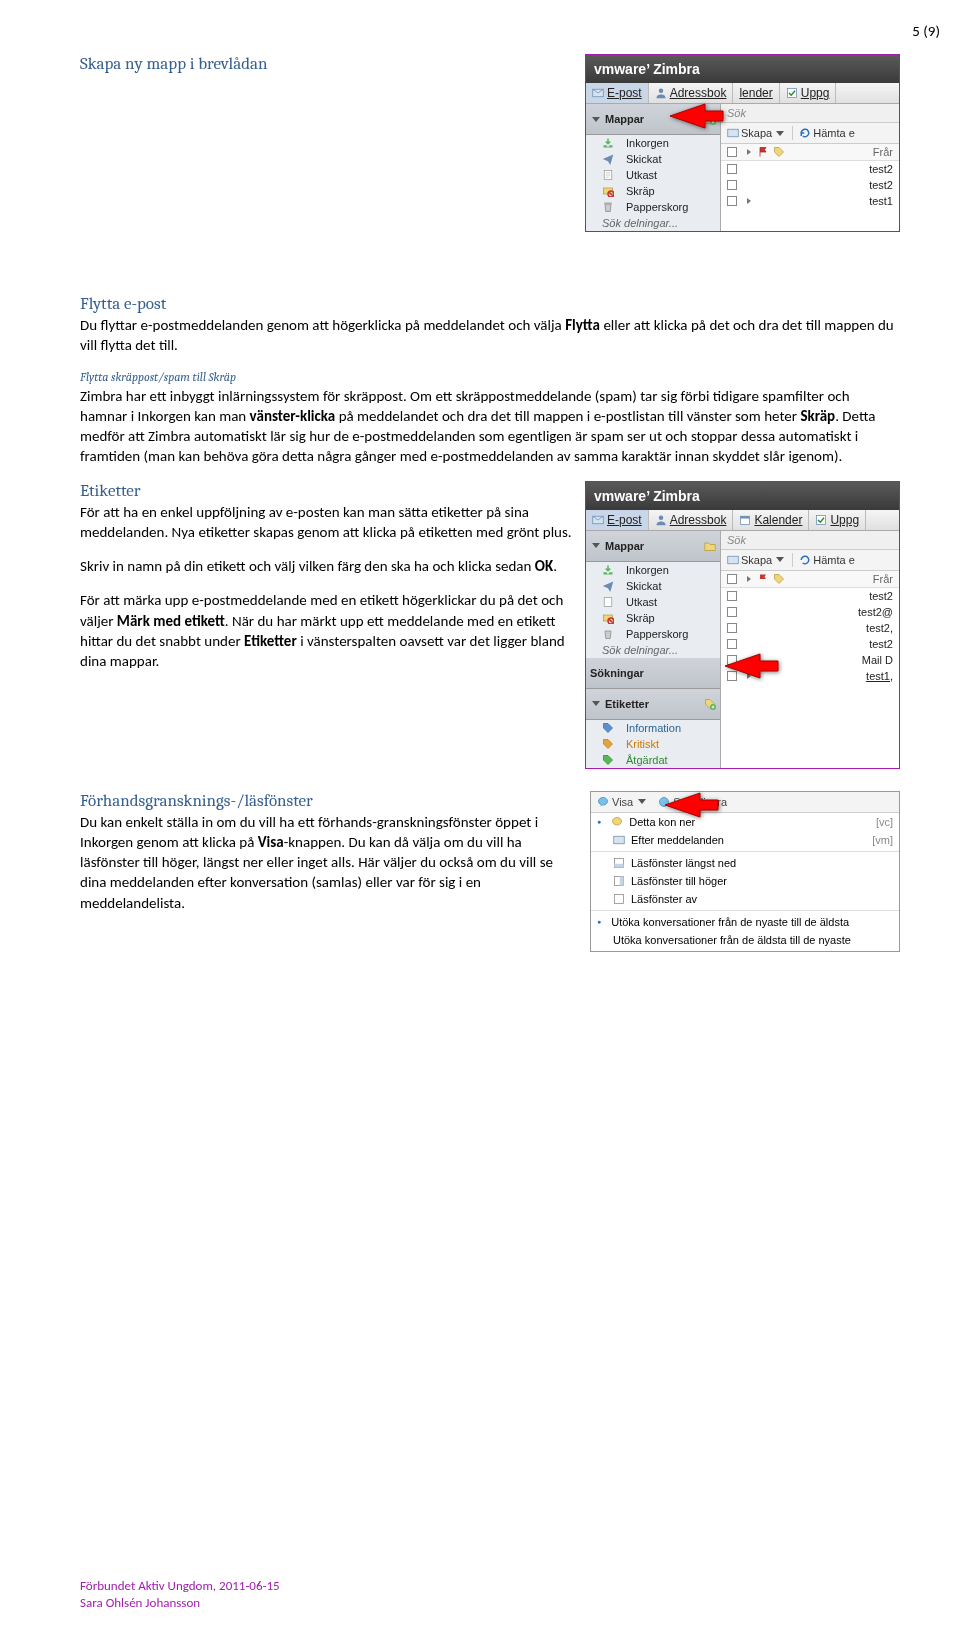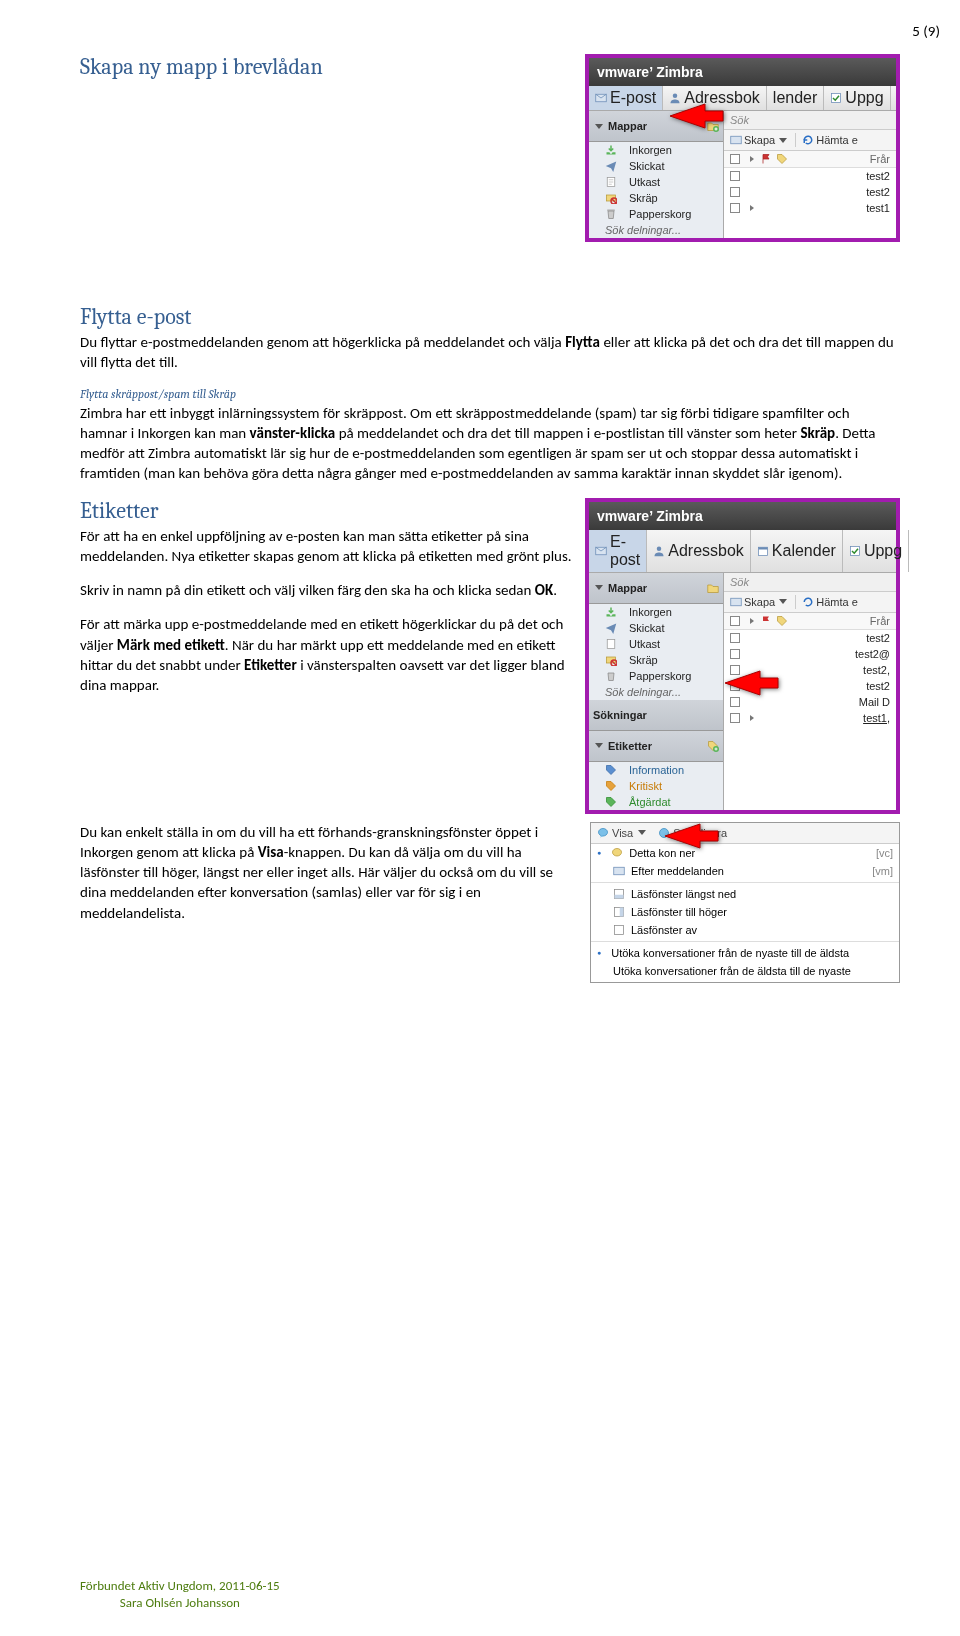"Skapa ny mapp i brevlådan" .section-title { font-size: 22px -> 17px }
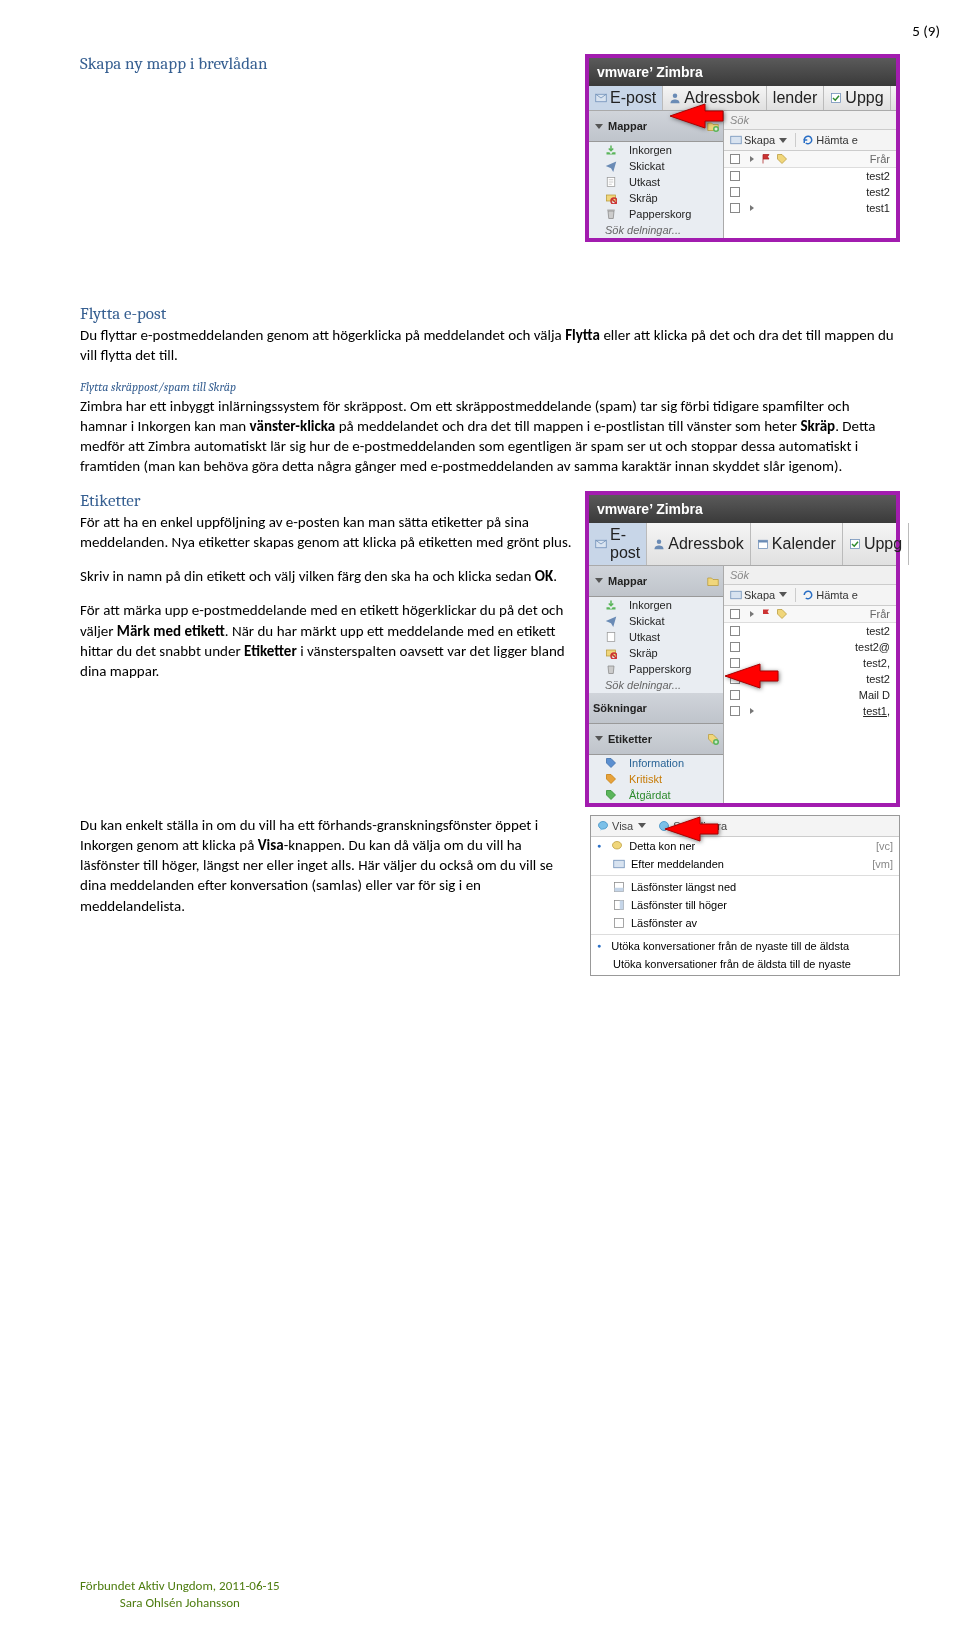"vmware’ Zimbra" .zimbra { border: 4px solid #a21caf -> 1px solid #a21caf }
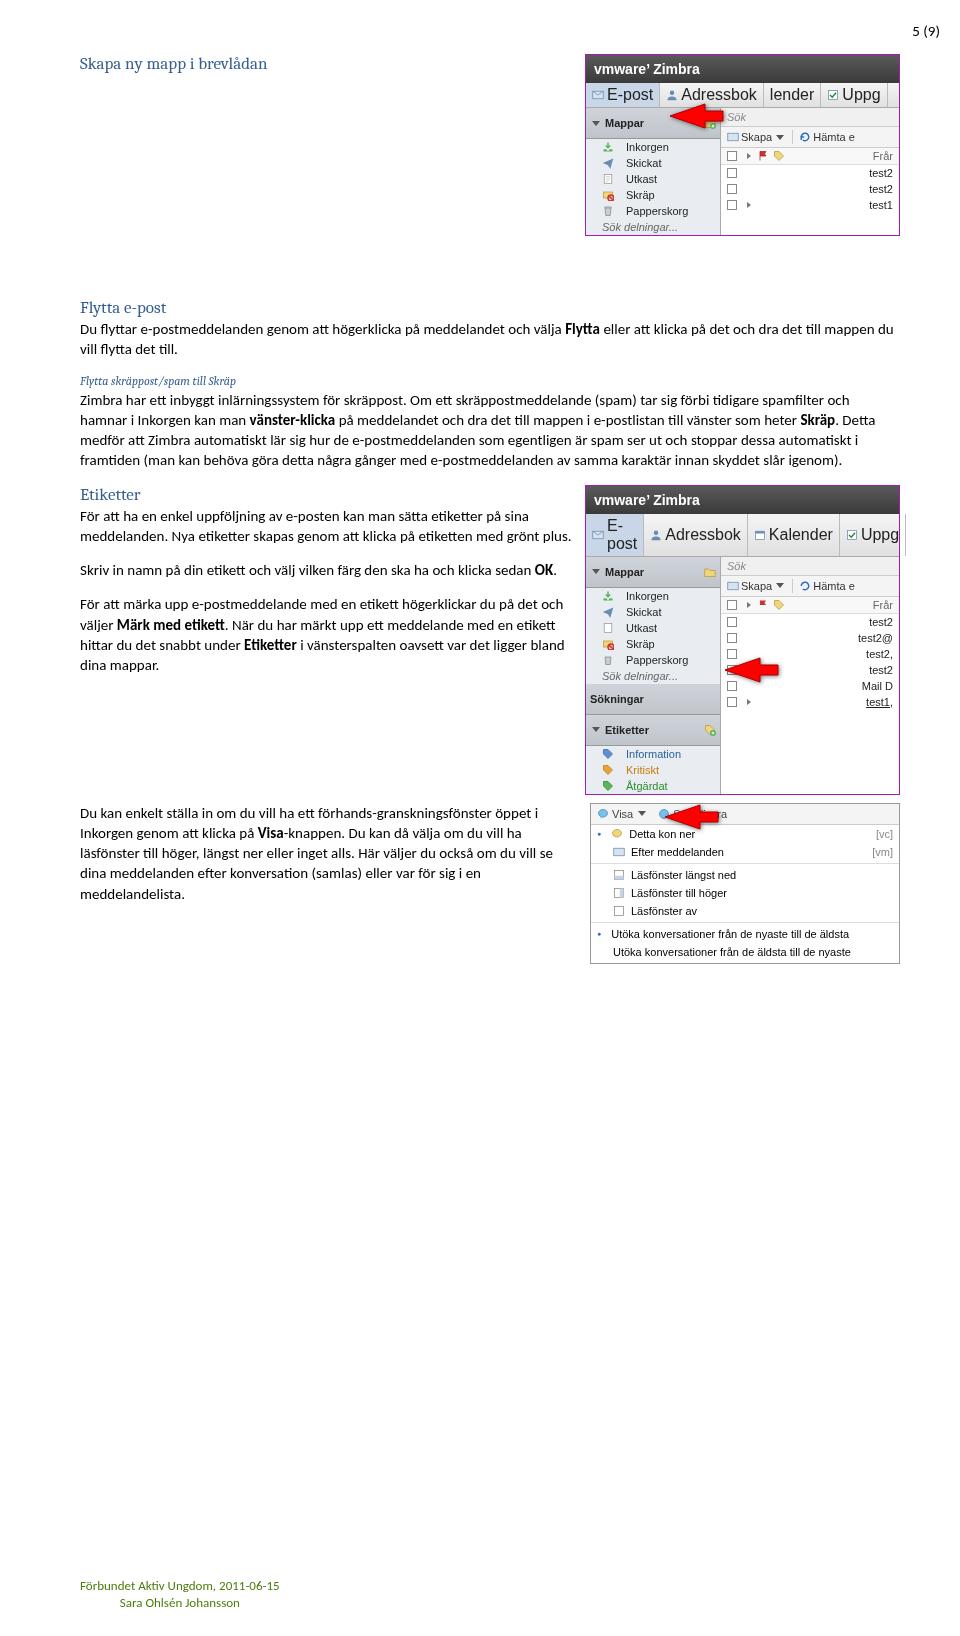"E-post" .zimbra-tab { font-size: 16px -> 12px; text-decoration: none -> underline }
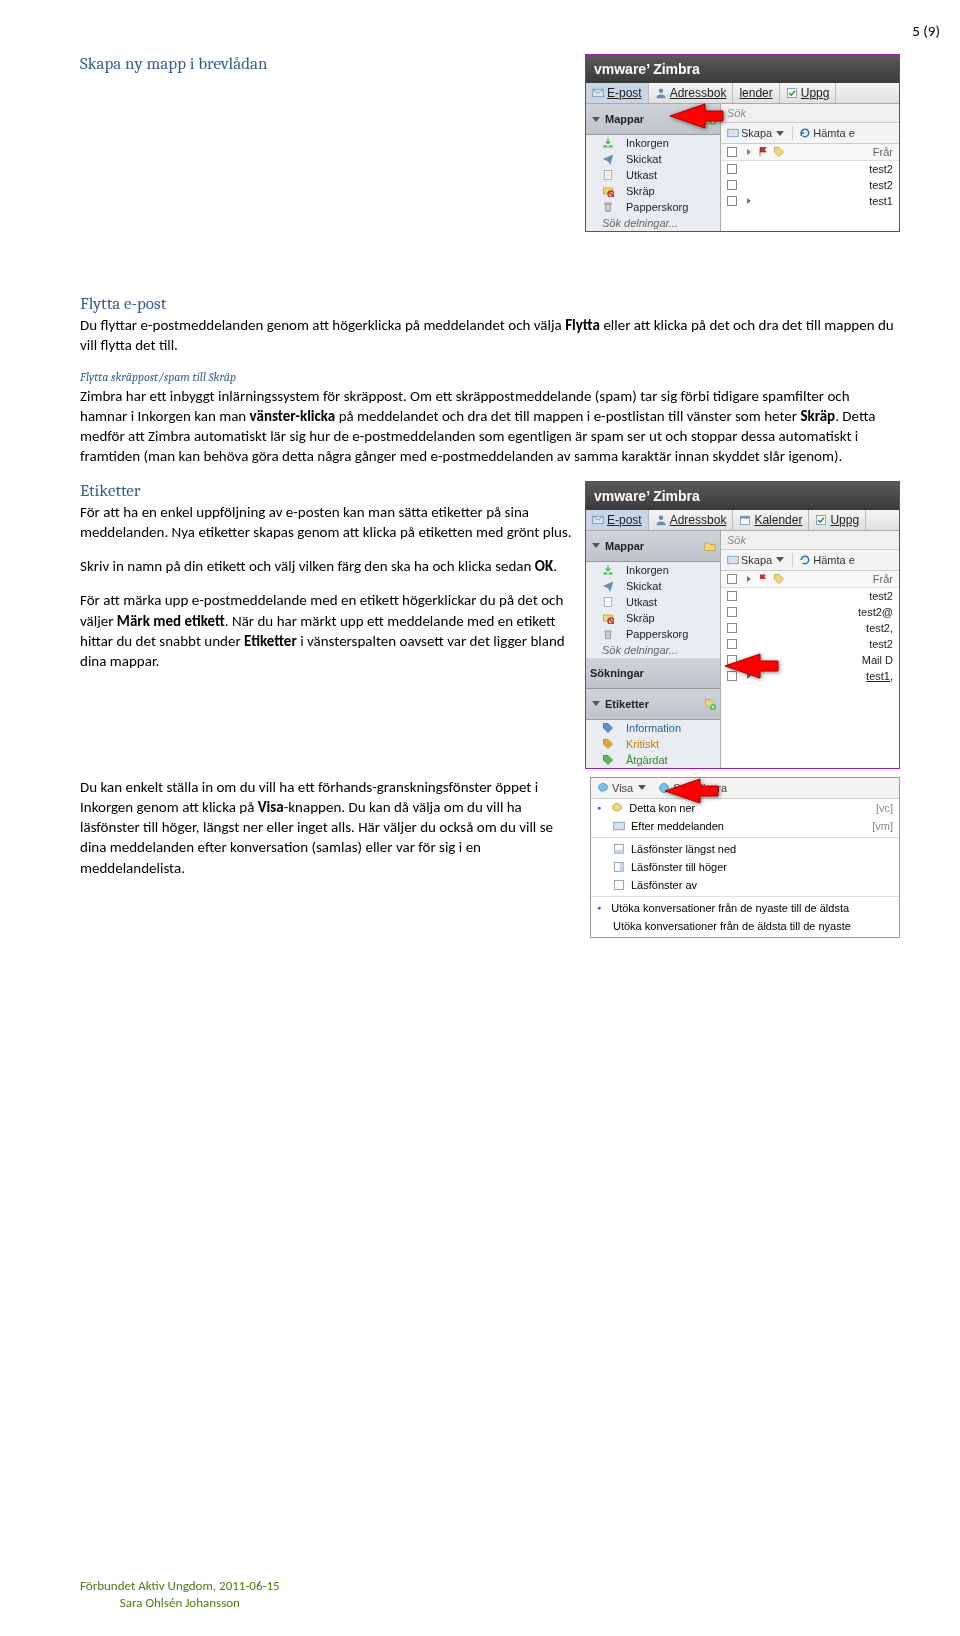"Förhandsgransknings-/läsfönster" h3.section-title { html: none -> <h3>Förhandsgransknings-/läsfönster</h3> }
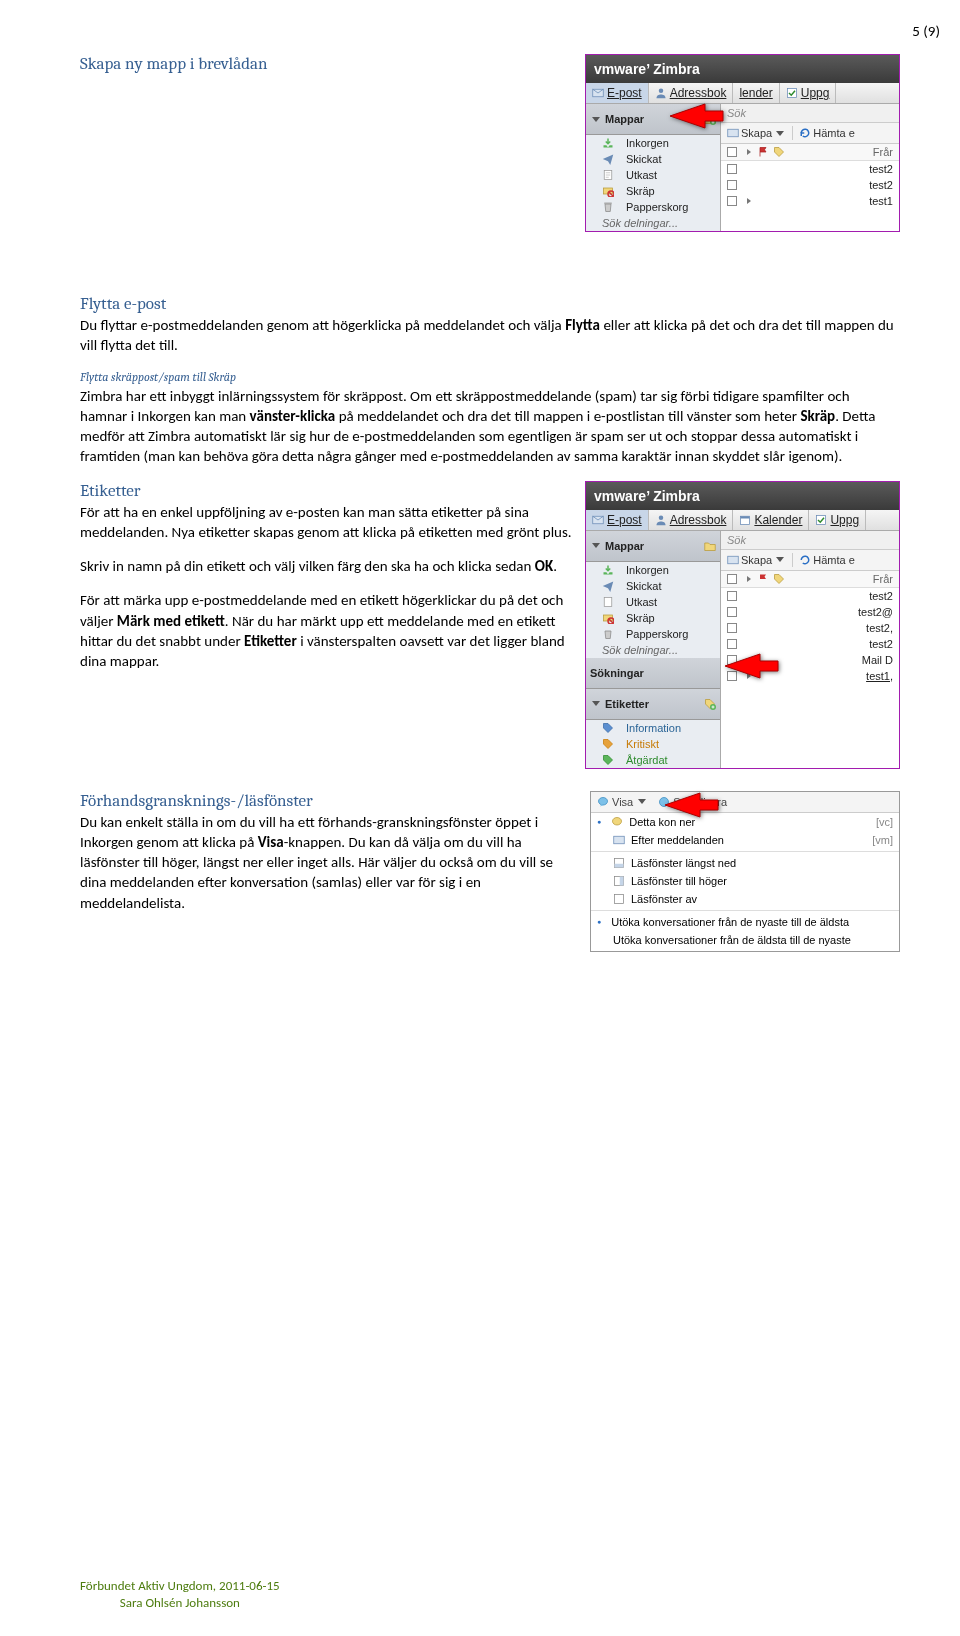"Förbundet Aktiv Ungdom, 2011-06-15" .footer { color: #4d7c0f -> #a21caf; text-align: center -> none }
